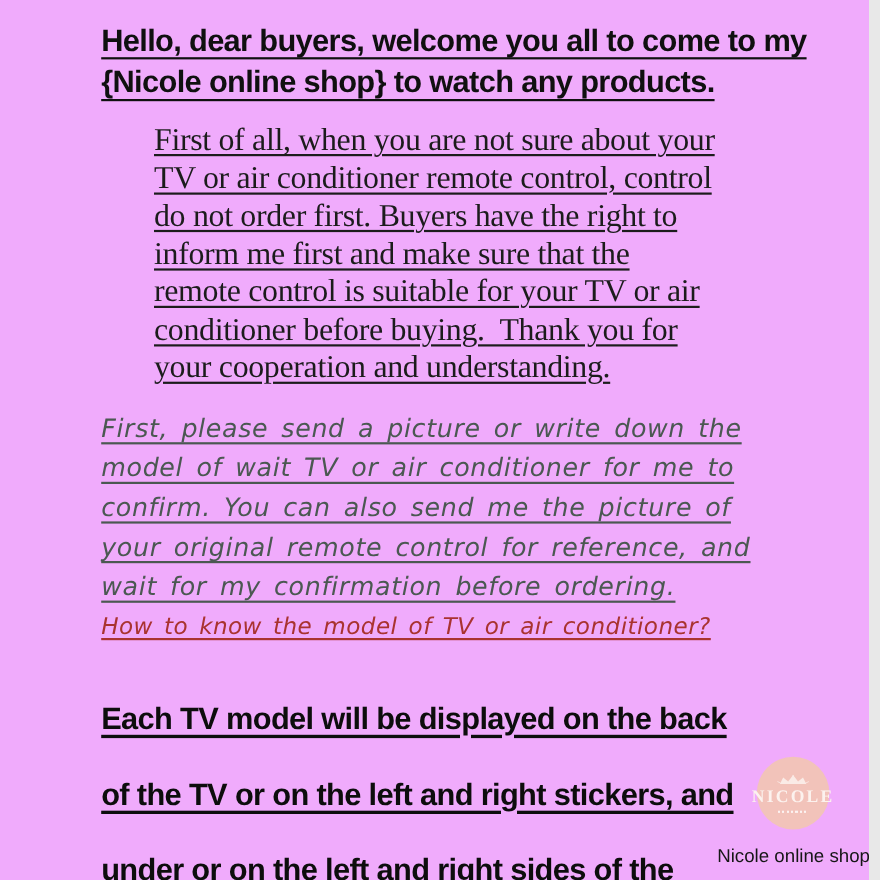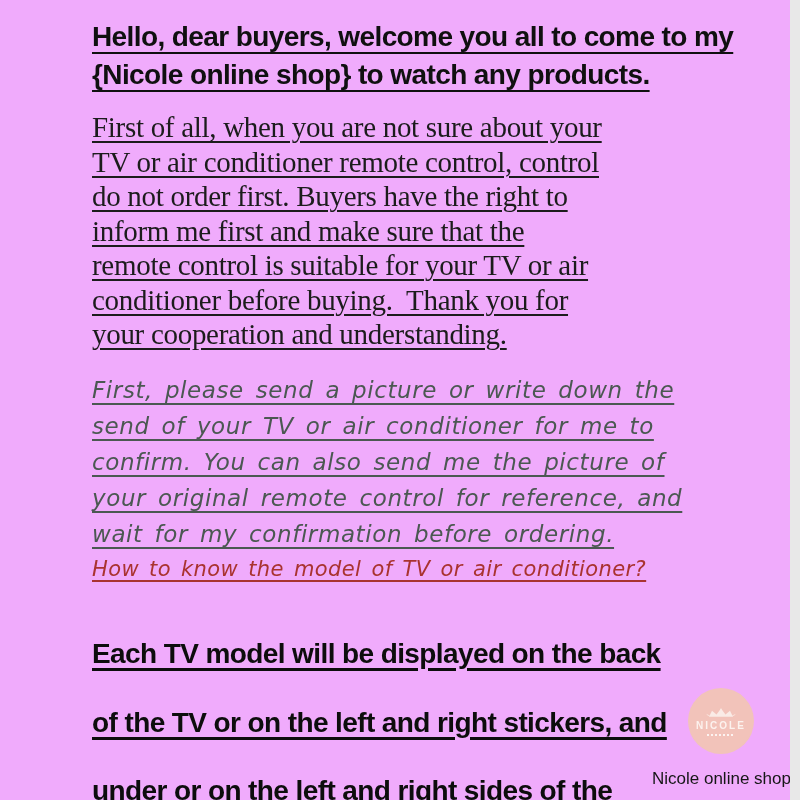"First of all, when you" .notice { margin-left: none -> 48px }
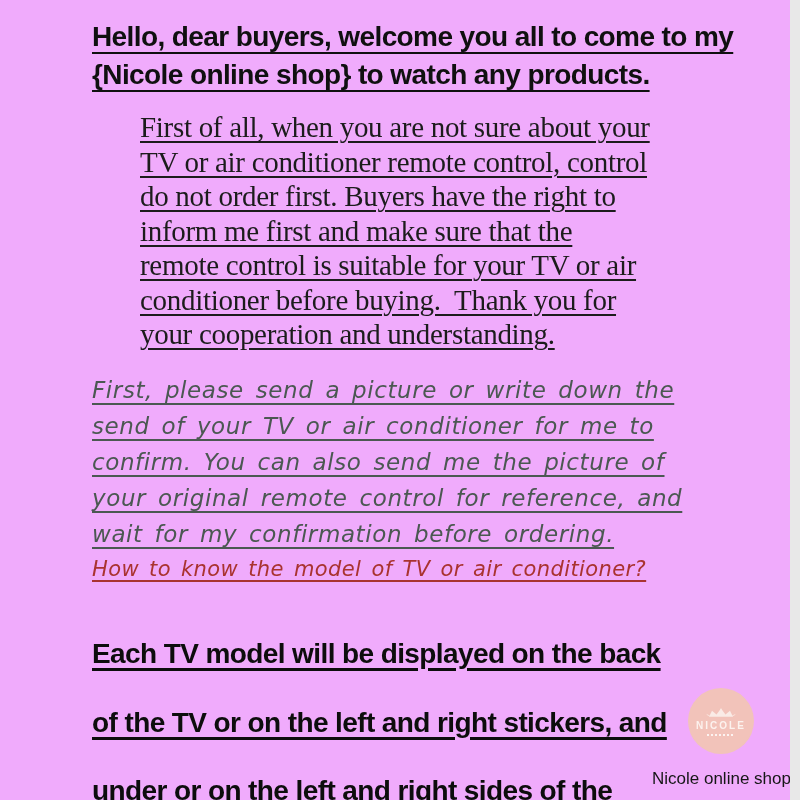"send of your TV or" span.line { text: send of your -> model of wait }
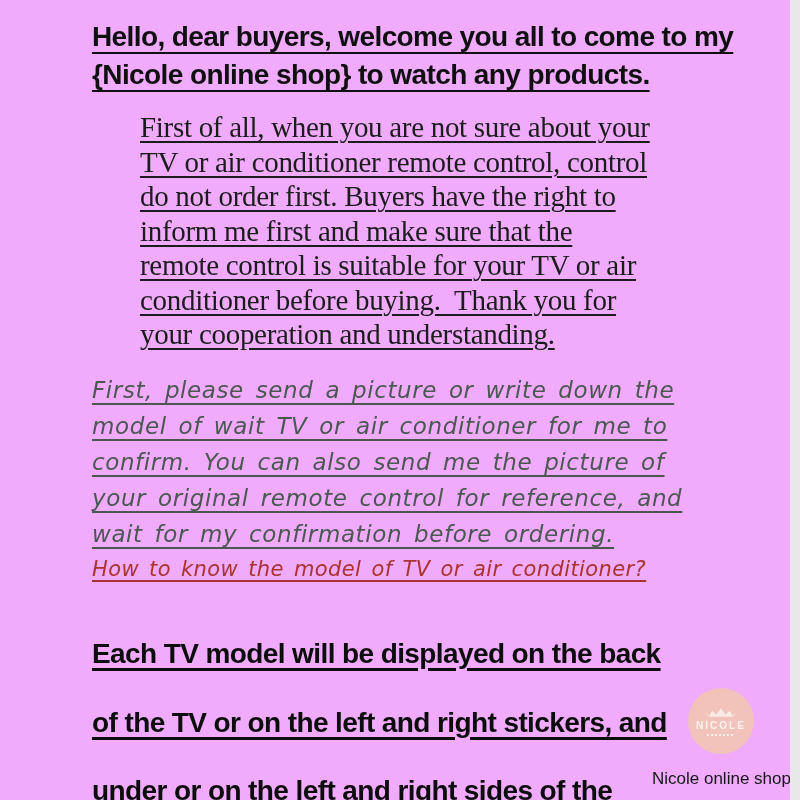"NICOLE" .logo-name { font-family: Liberation Sans, sans-serif -> Liberation Serif, serif; font-size: 10px -> 16px }
